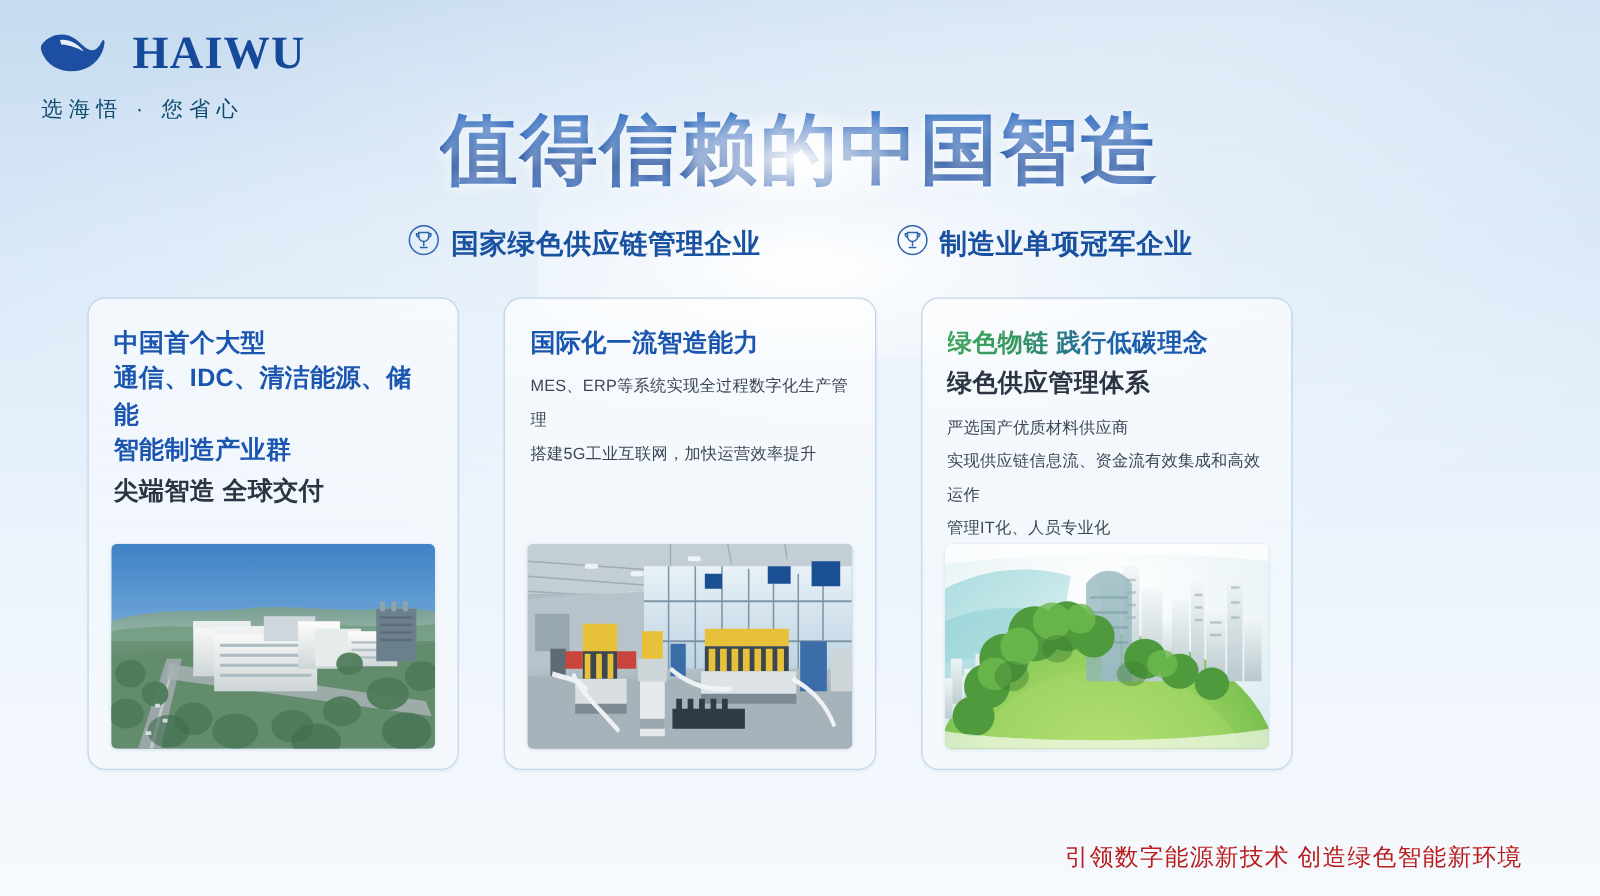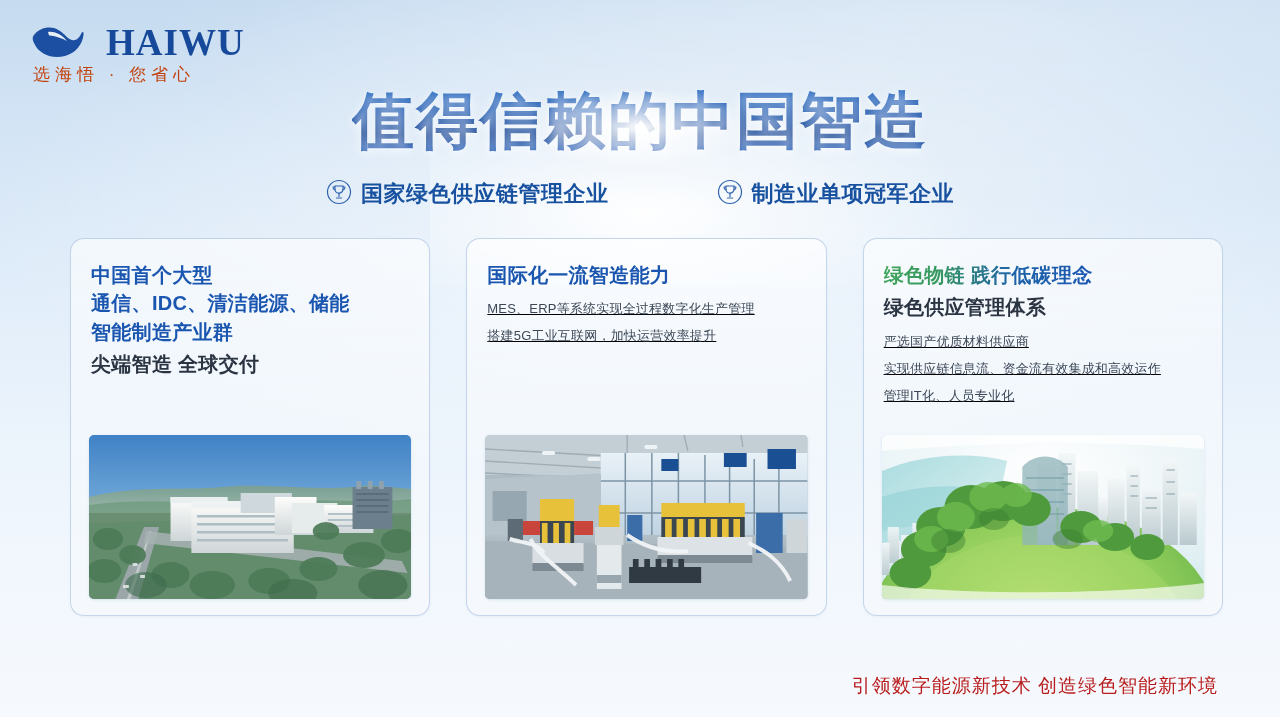"选海悟 · 您省心" .logo-tag { color: #c2410c -> #0c4a6e; margin-top: 1px -> 14px }
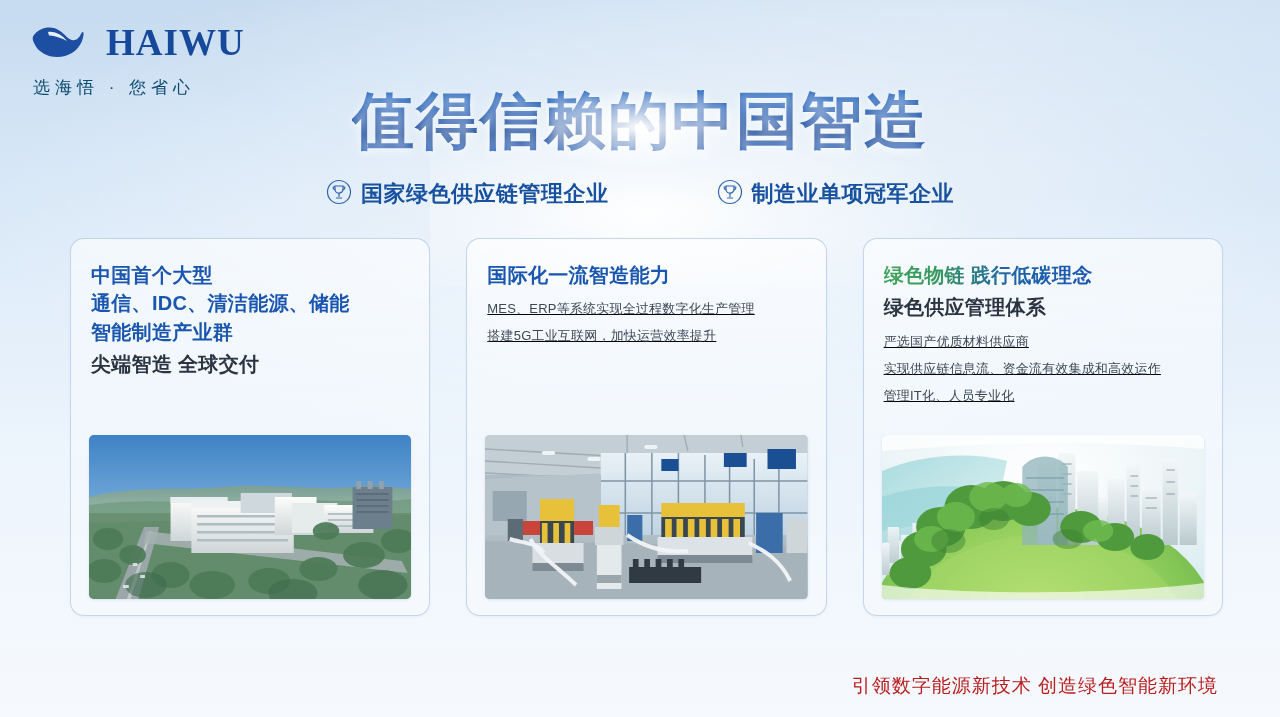"中国首个大型" .cards { width: 1153px -> 964px }
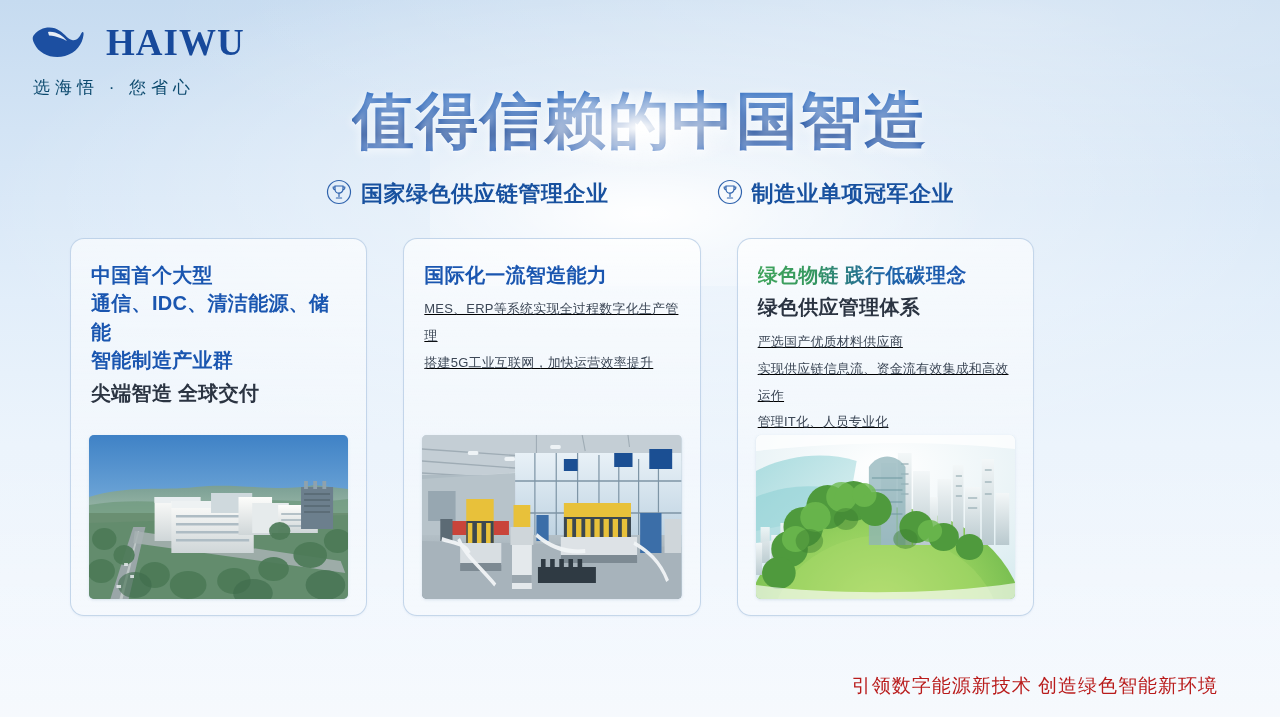"MES、ERP等系统实现全过程数字化生产管理" .c-bullets { text-decoration: underline -> none }
